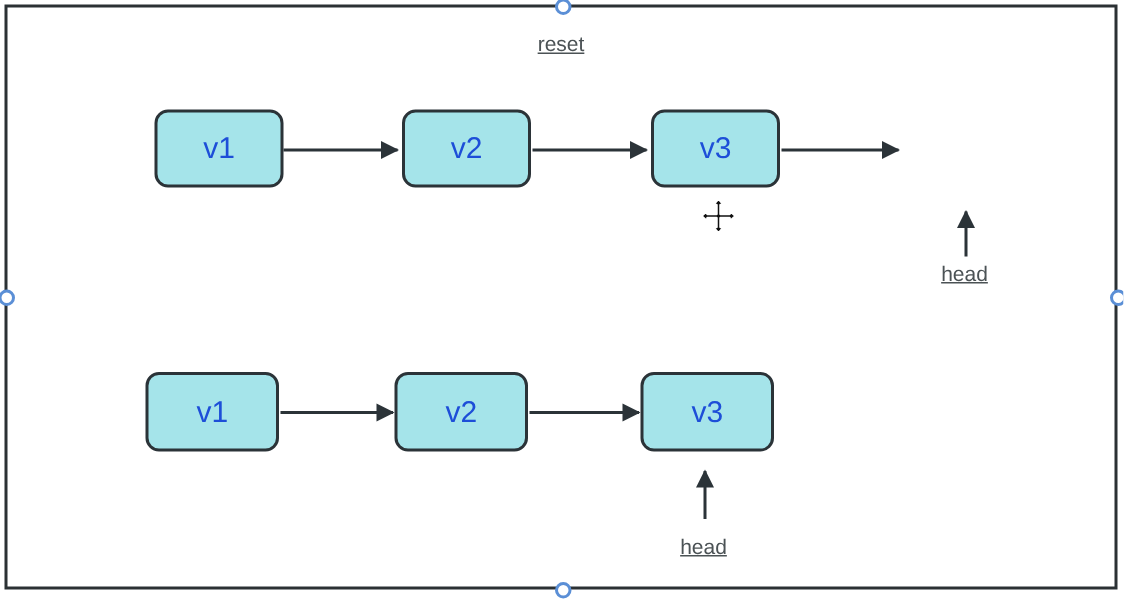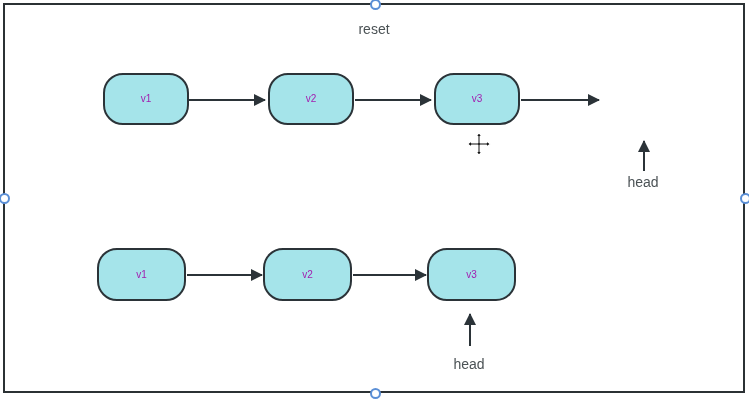"reset" .label.centered { text-decoration: none -> underline }
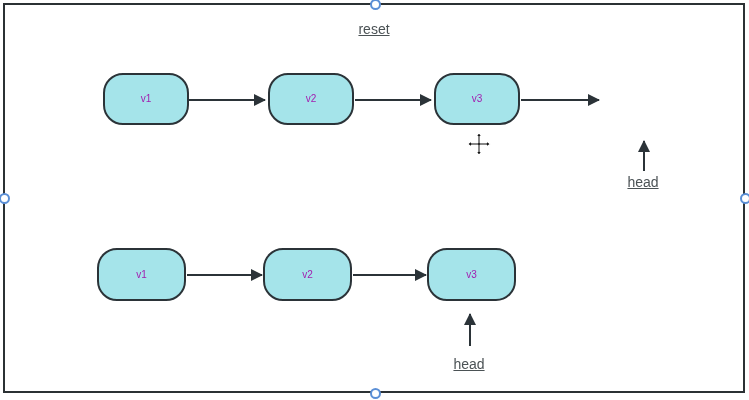"v1" .node { border-radius: 20px -> 9px; color: #a21caf -> #1d4ed8; font-size: 10px -> 20px }
